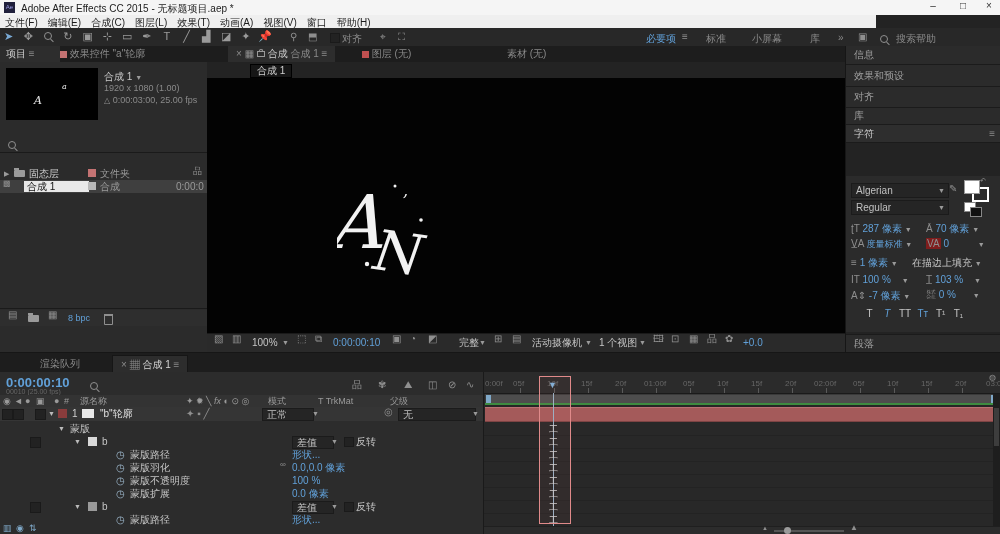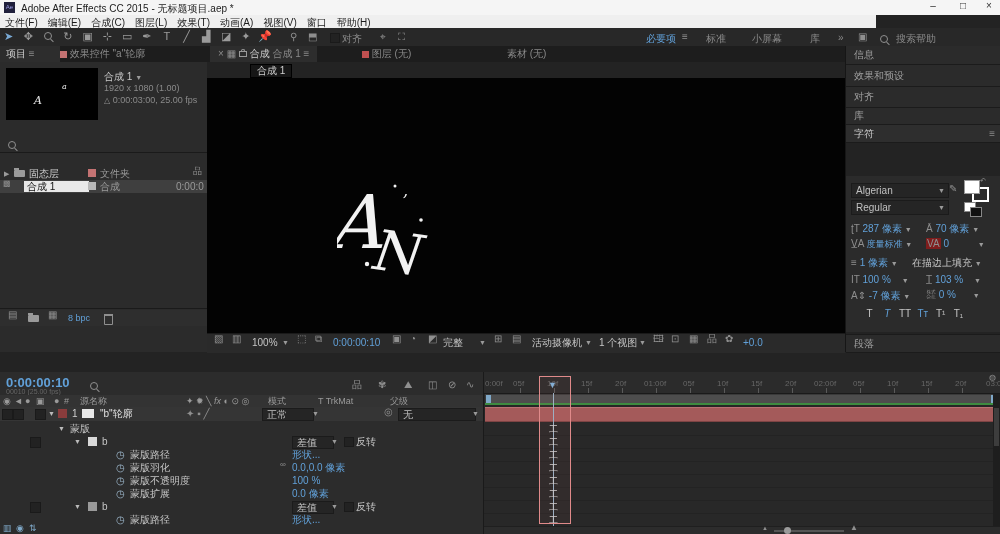"× ▦ 合成 合成 1" div.r { left: 3px -> 21px }
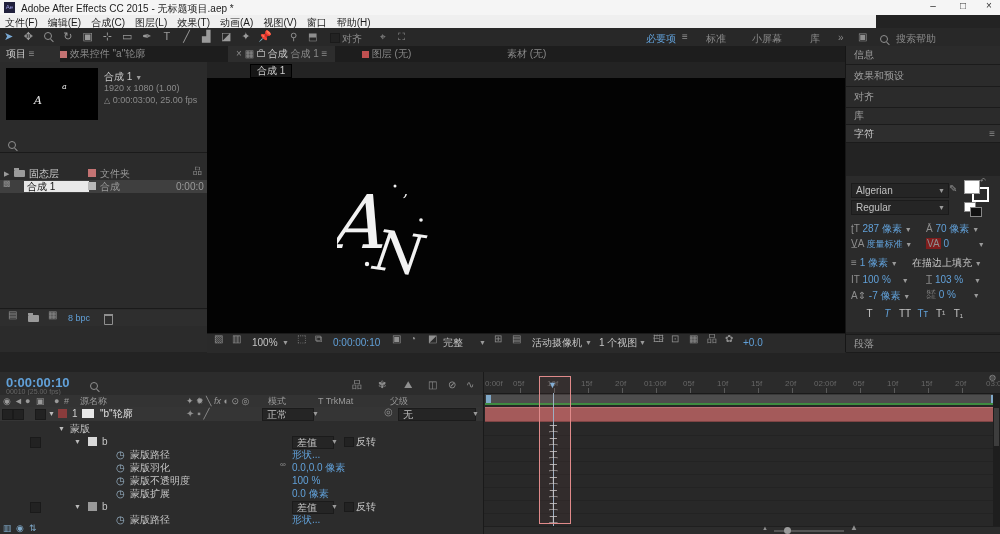"完整" span { left: 236px -> 252px }
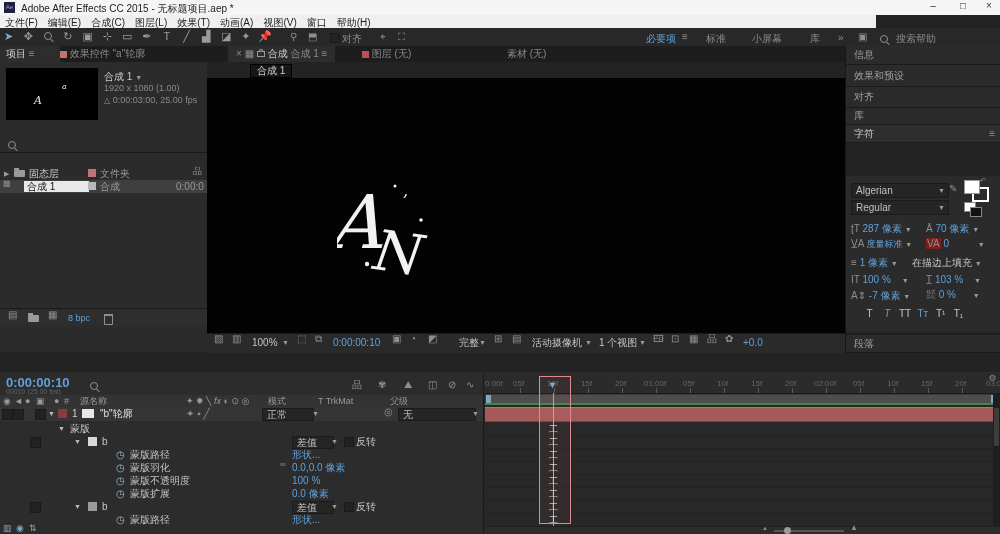"渲染队列" div.r { html: none -> <div> <div>渲染队列</div> <div> <span>×</span> <span>▦</span> <span>合成 1</span> <span>≡</span> </div> </div> }
